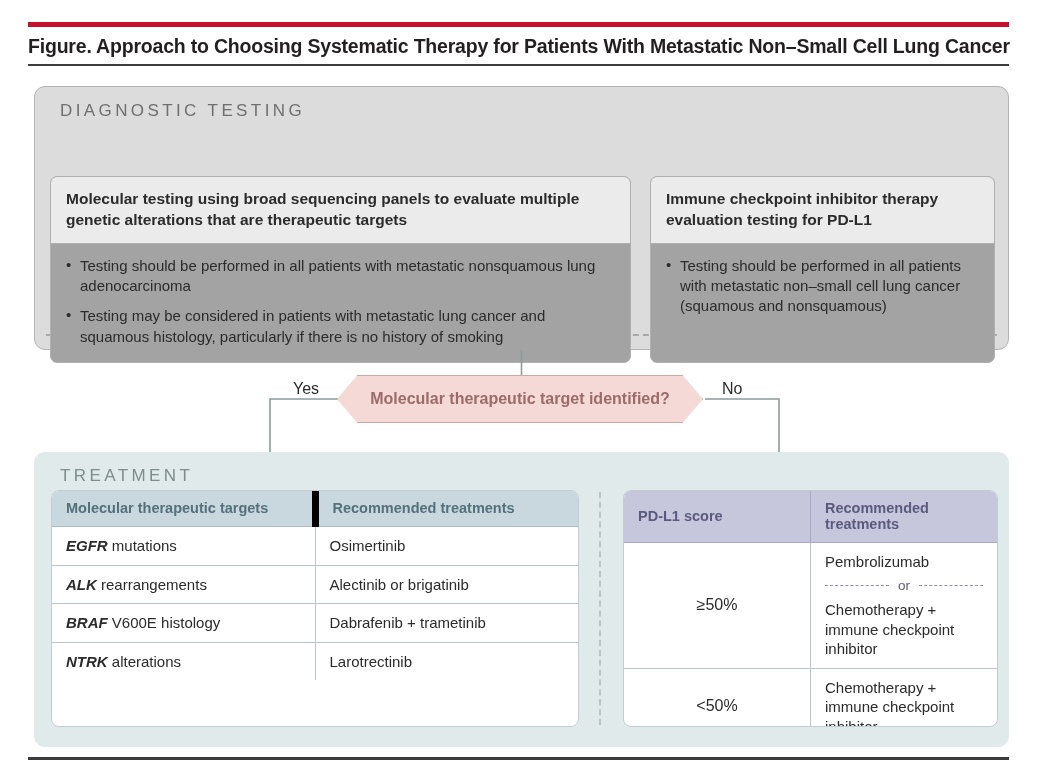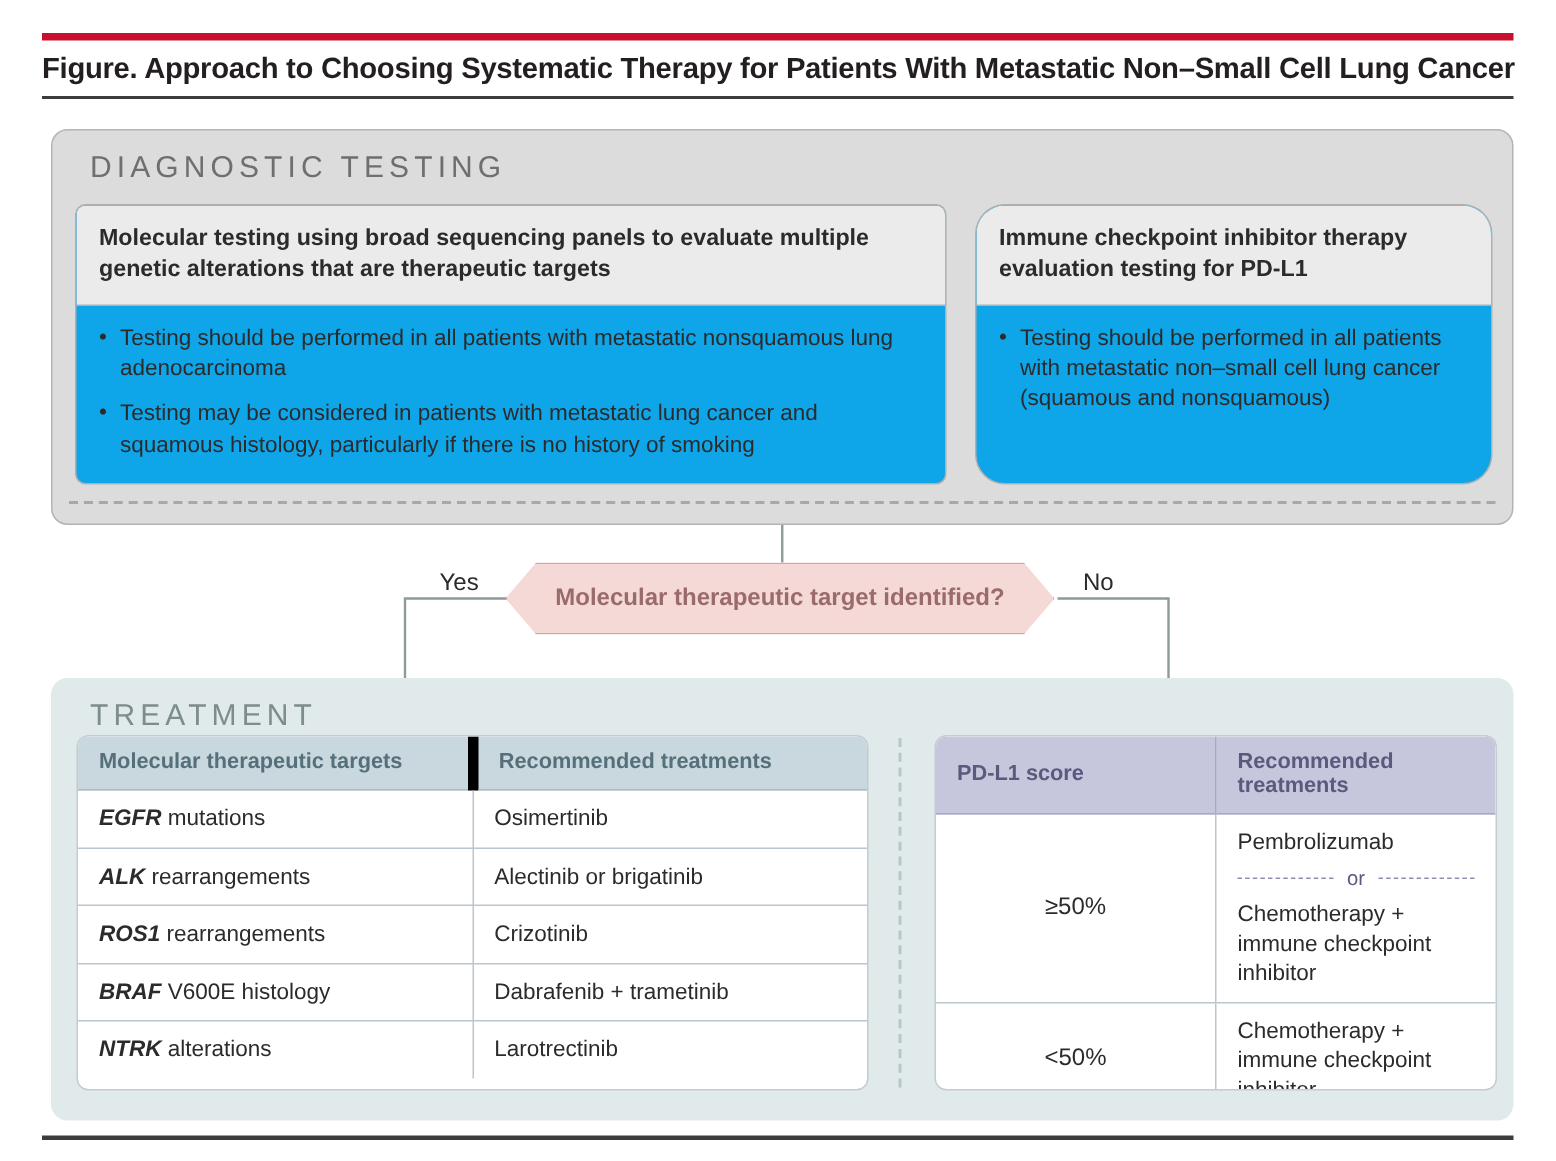"DIAGNOSTIC TESTING" .section-label { font-size: 20px -> 17px }
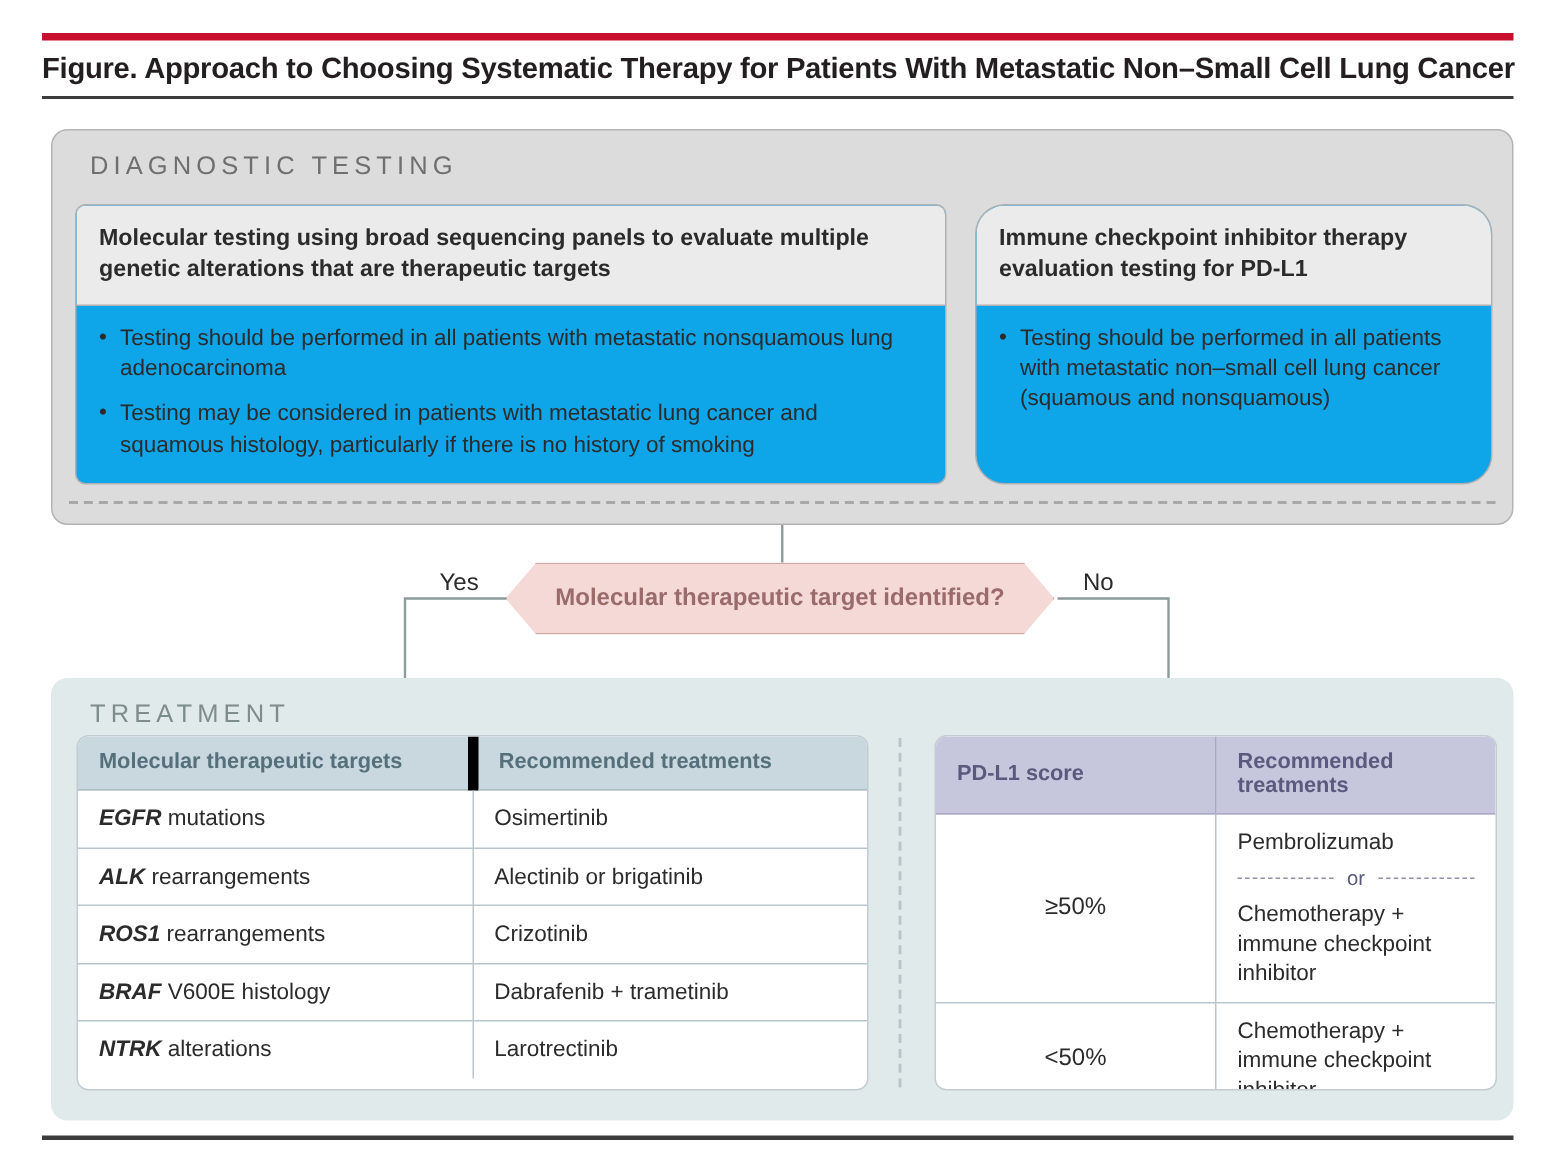"Molecular testing using broad sequencing" .card { background: #0ea5e9 -> #a3a3a3; margin-top: none -> 40px }
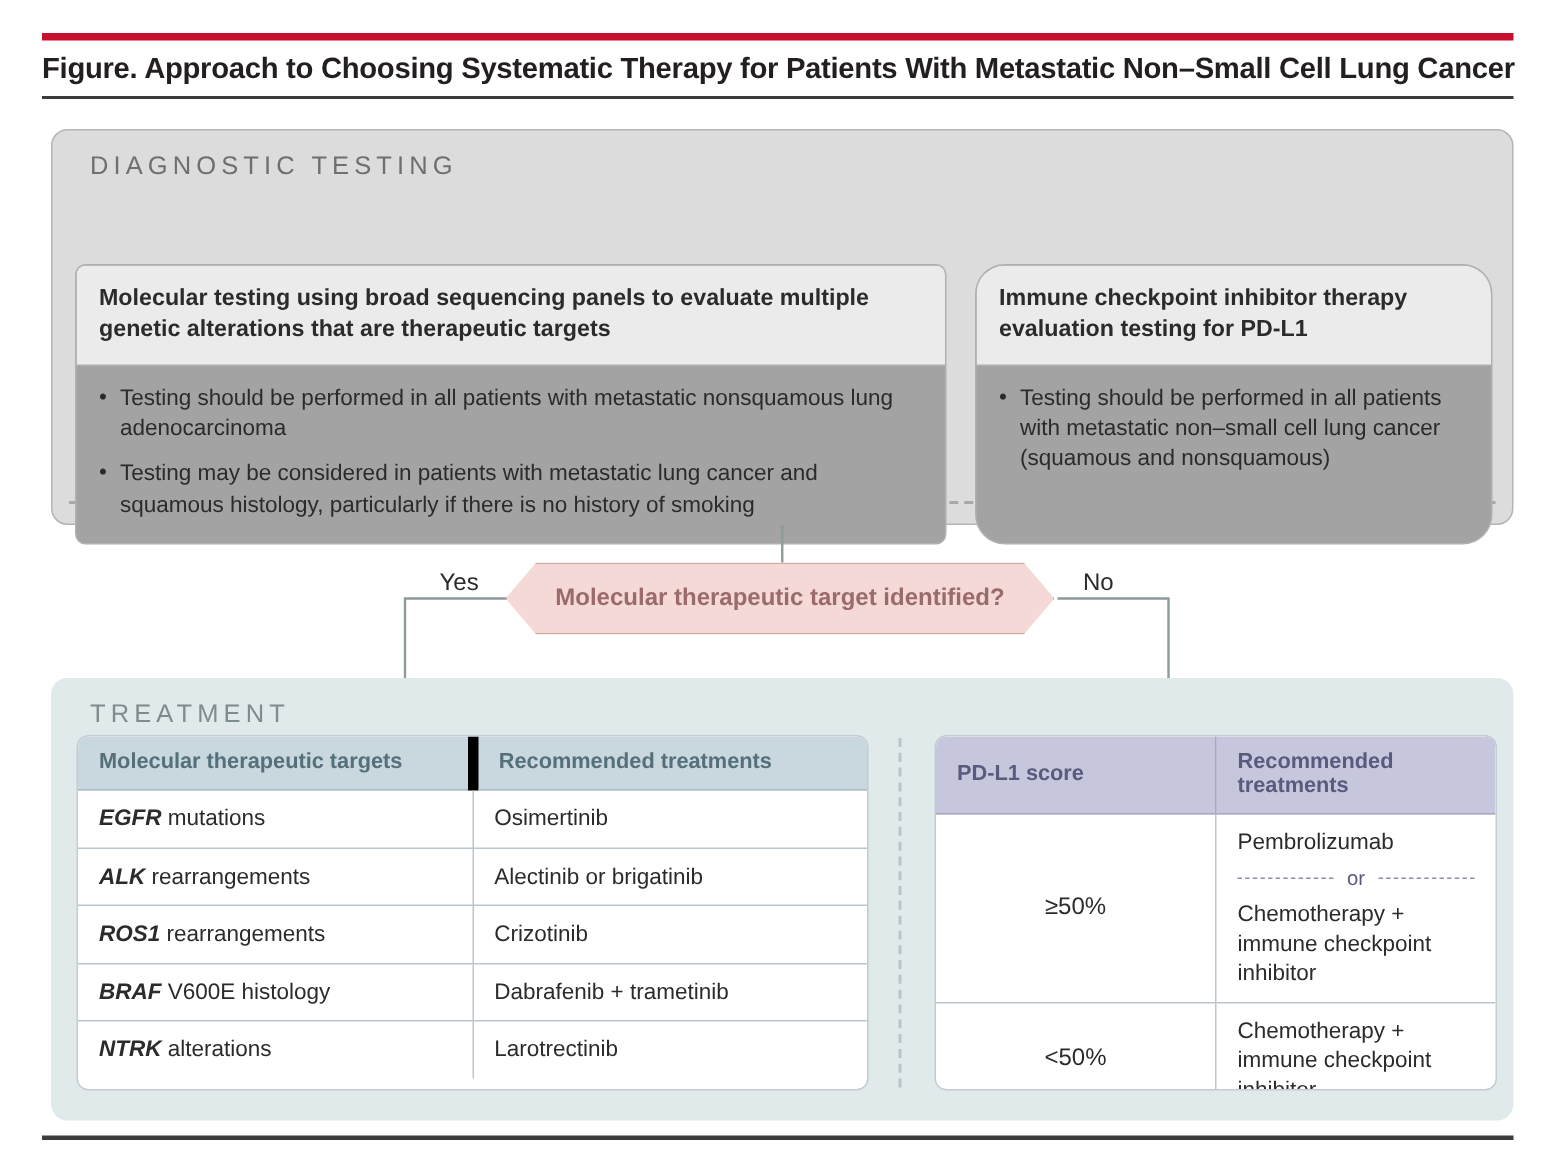"Immune checkpoint inhibitor therapy" #card-pdl1 { border-radius: 20px -> none }
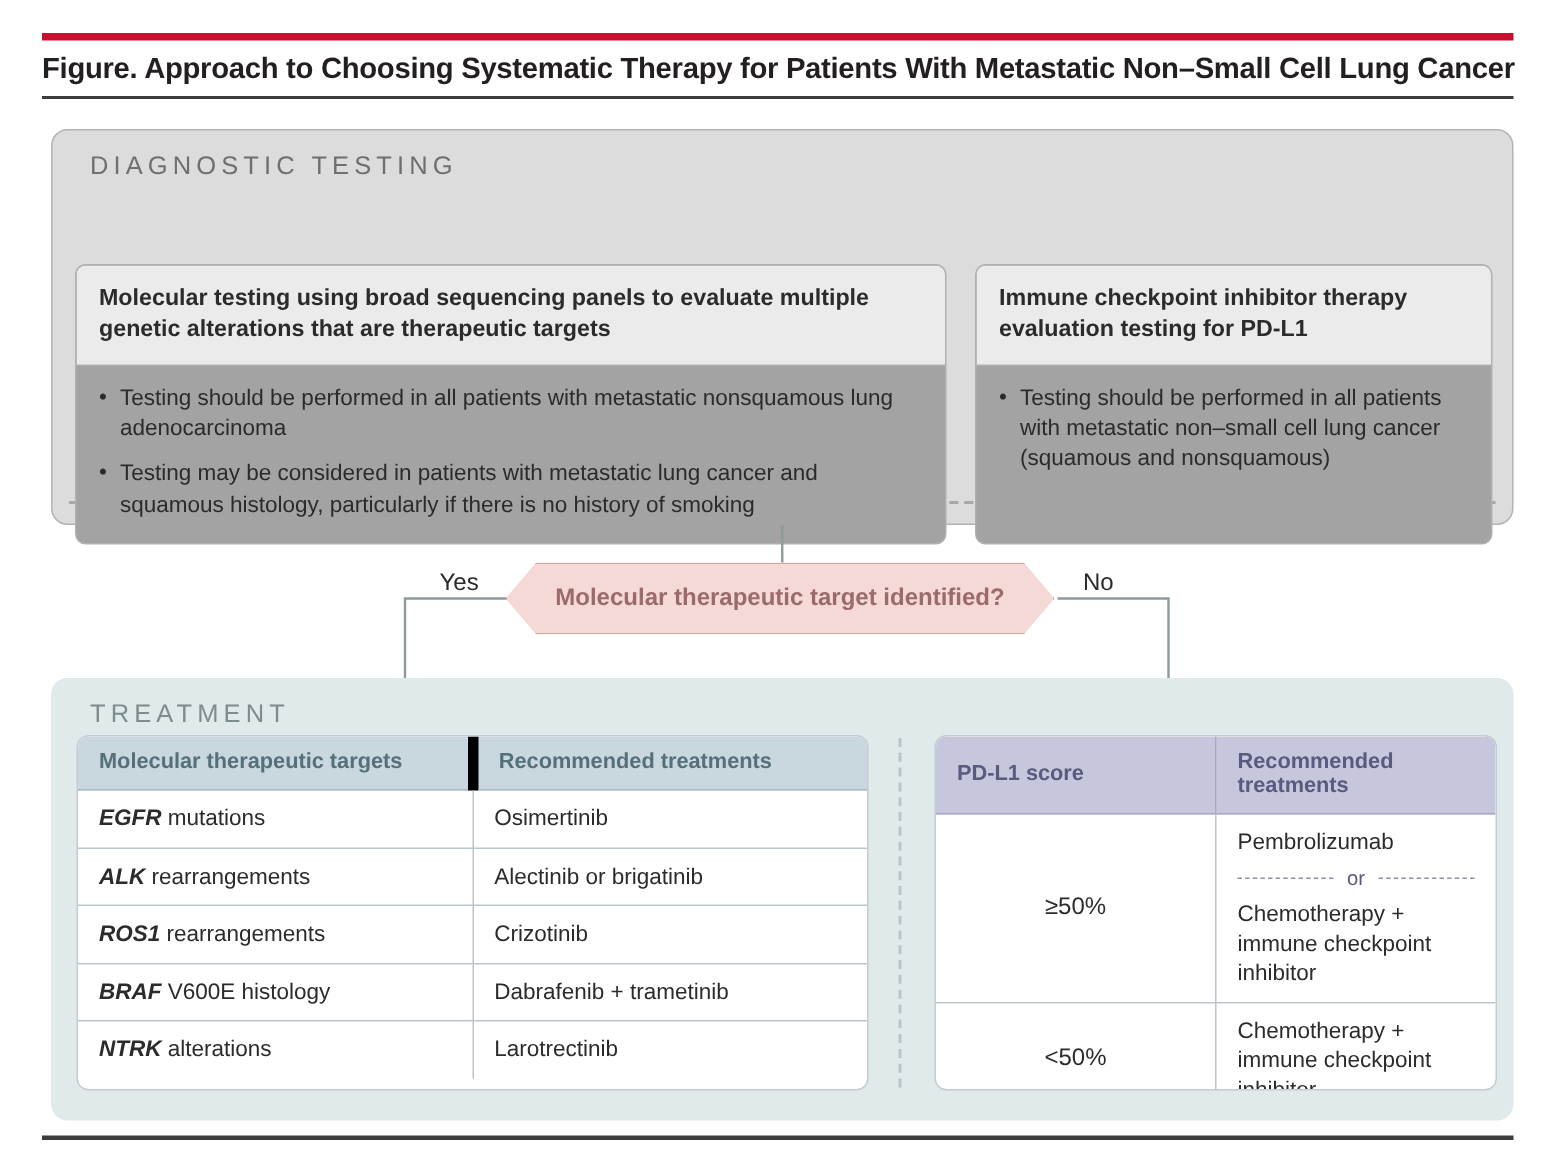"ROS1 rearrangements" tr { html: <tr> <td><span>ROS1</span><span> rearrangements</span></td> <td>Crizotinib</td> </tr> -> none }
